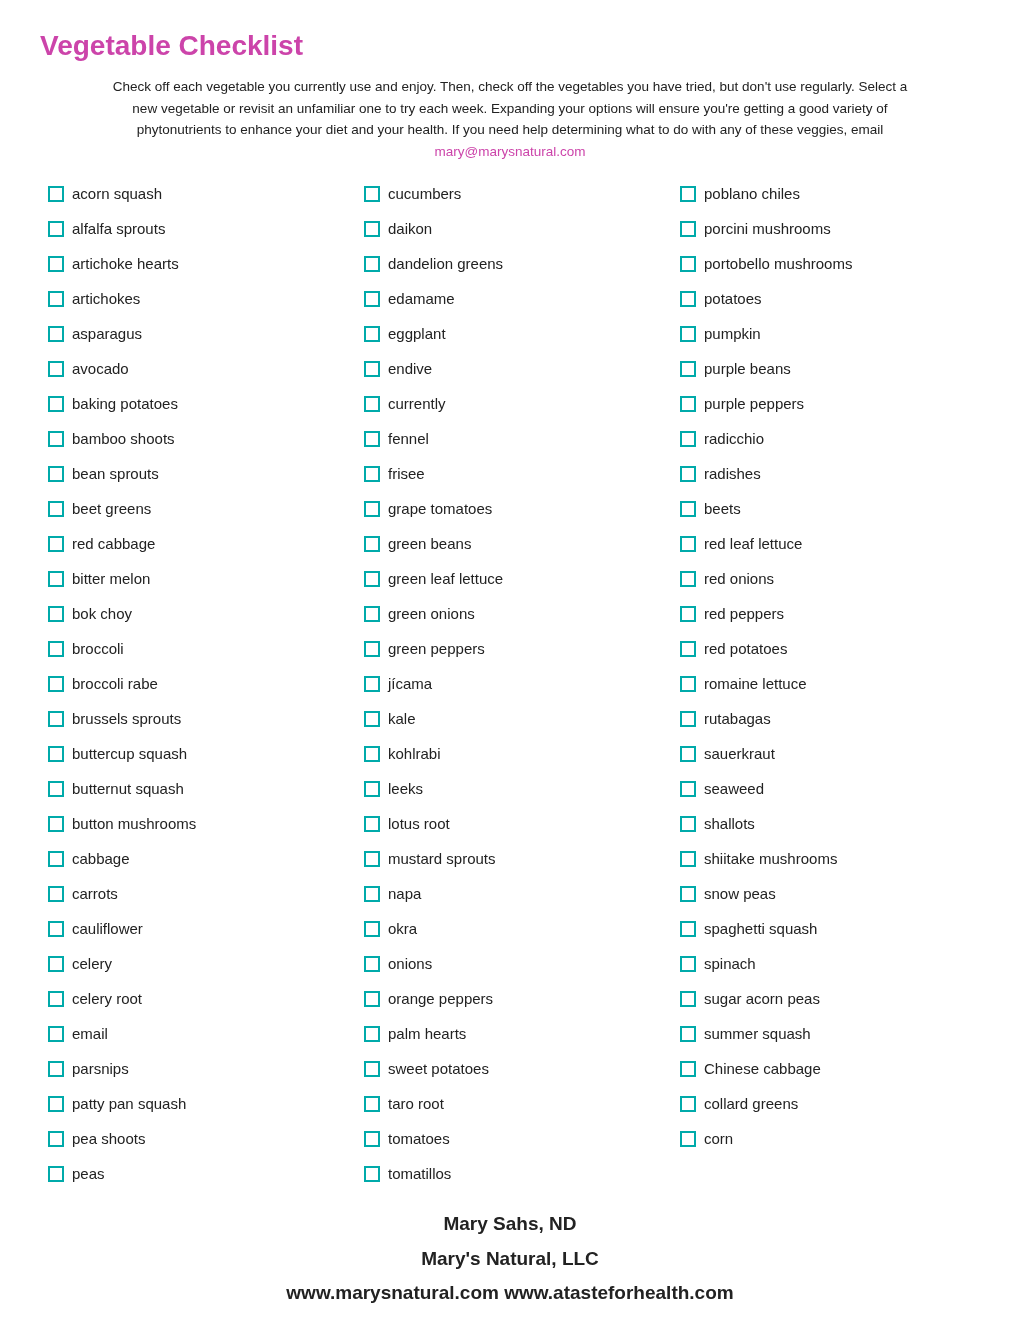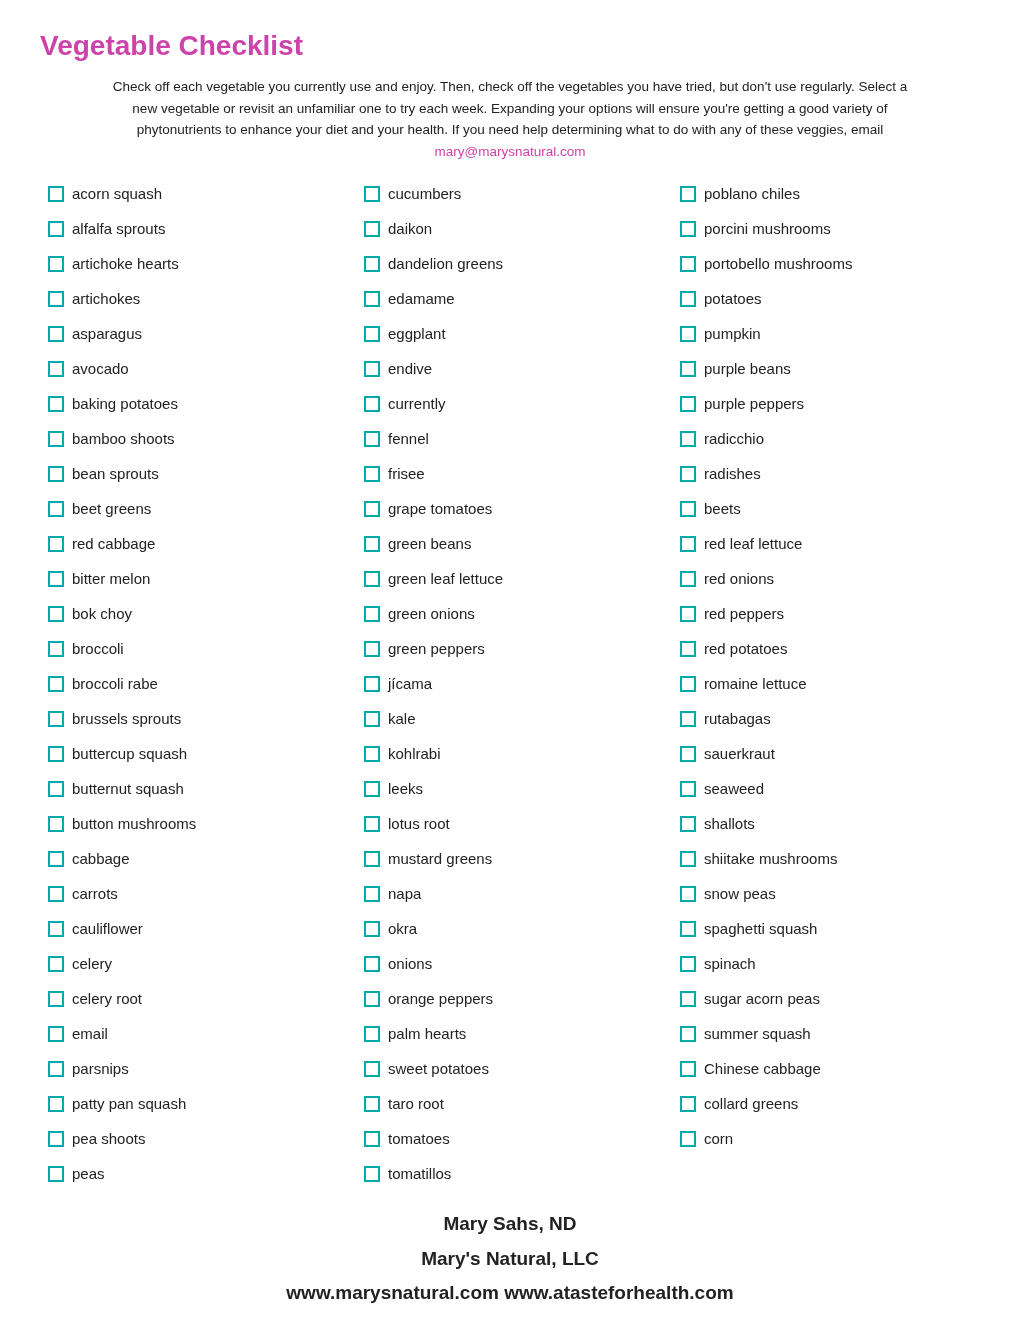"mustard greens" span { text: greens -> sprouts }
